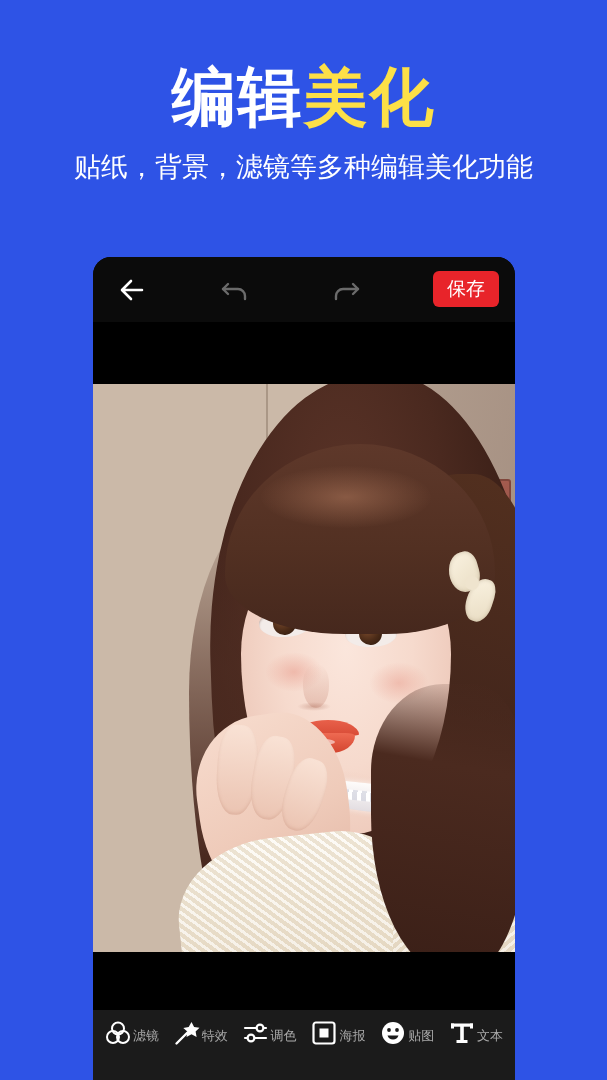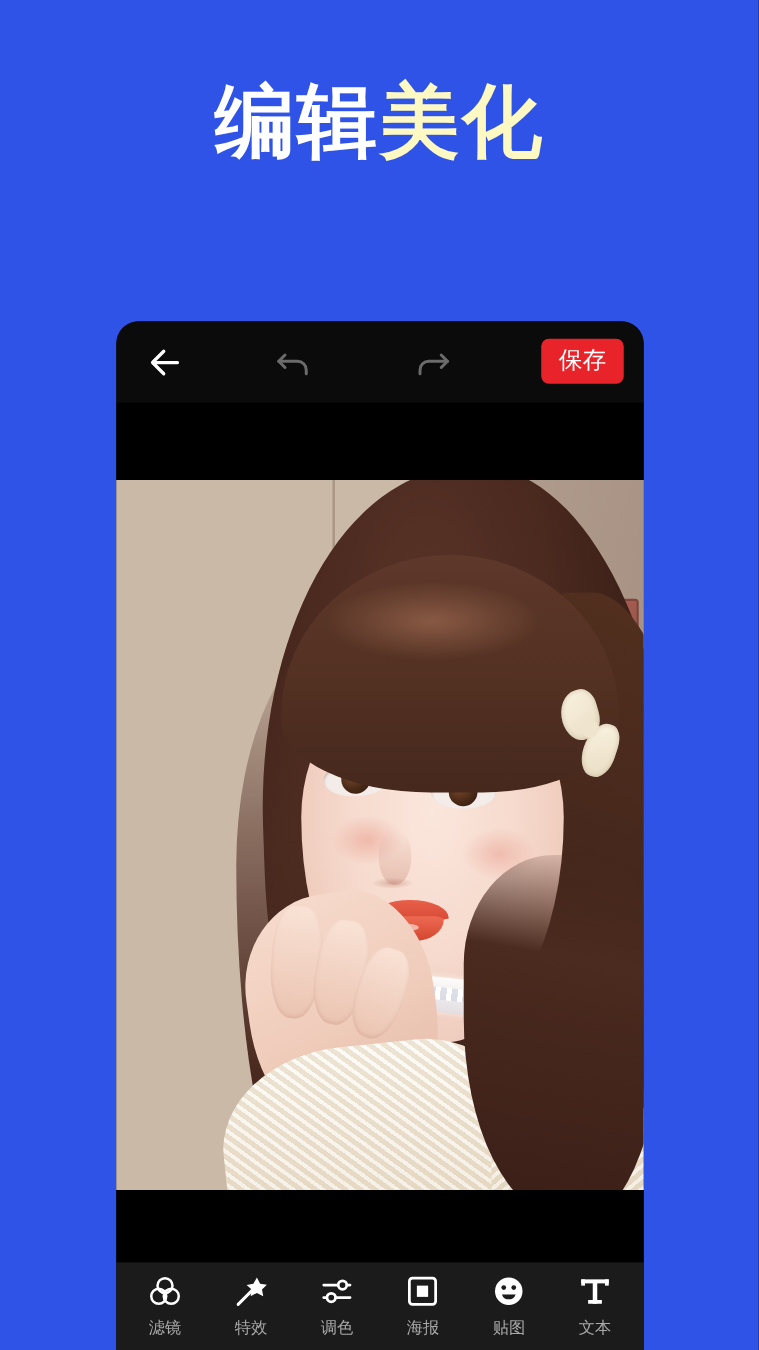"美化" .promo-title .y { color: #fef9c3 -> #fde047 }
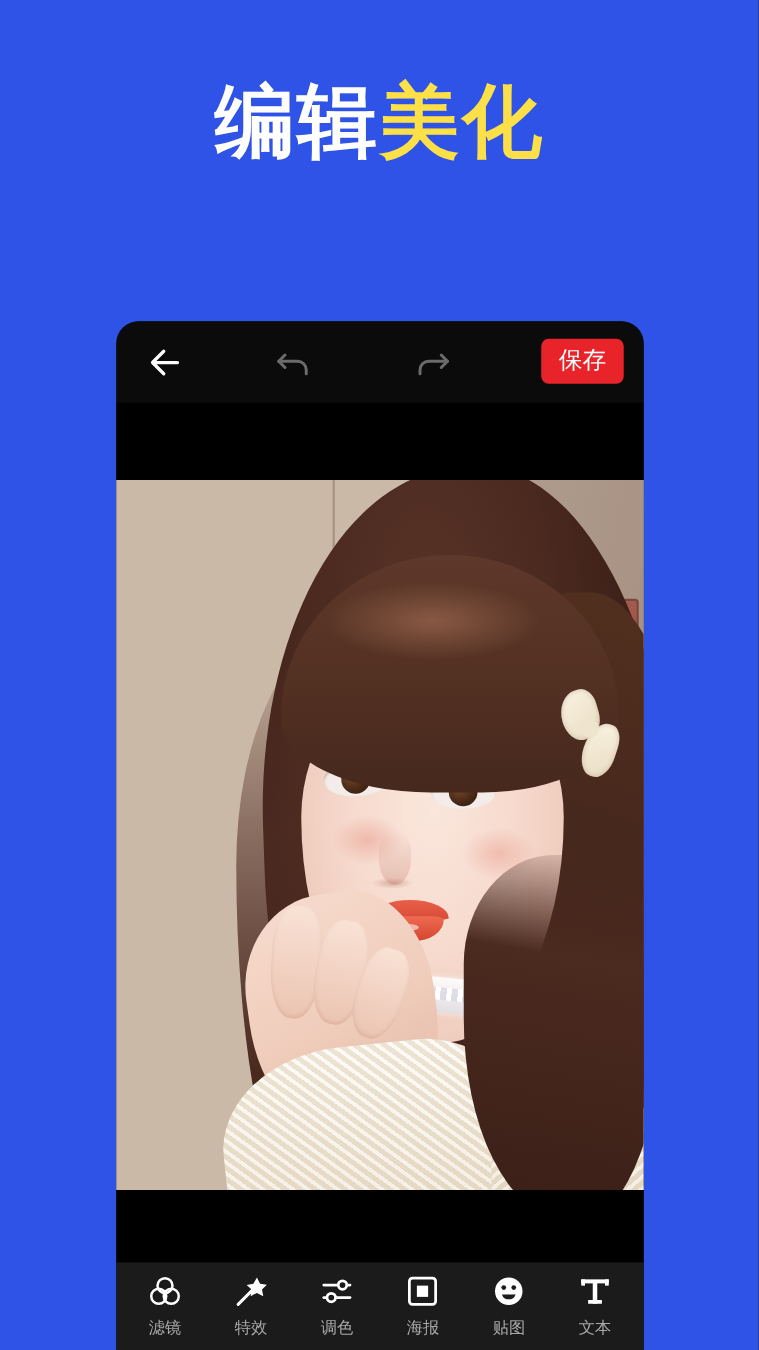"贴纸，背景，滤镜等多种编辑美化功能" div.promo-sub { html: none -> <div>贴纸，背景，滤镜等多种编辑美化功能</div> }
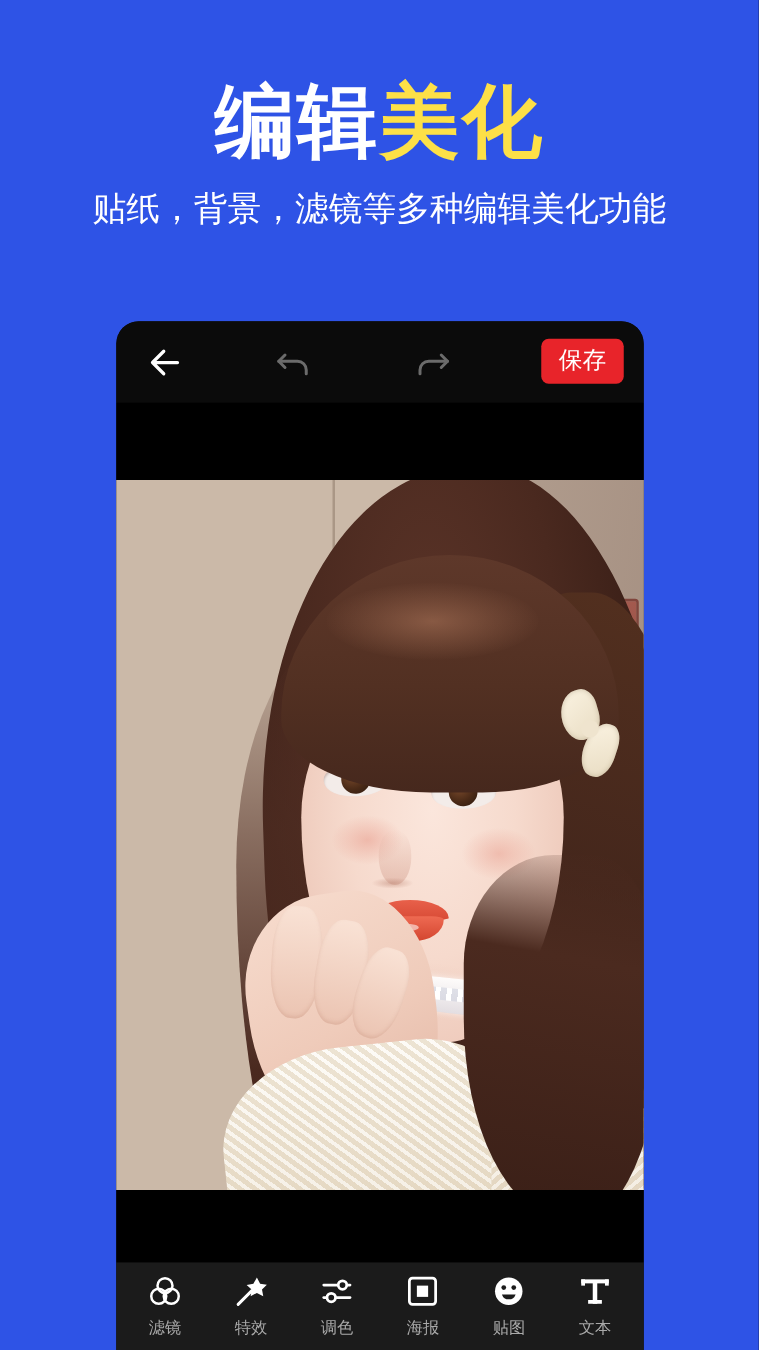"滤镜" .tool { flex-direction: column -> row }
